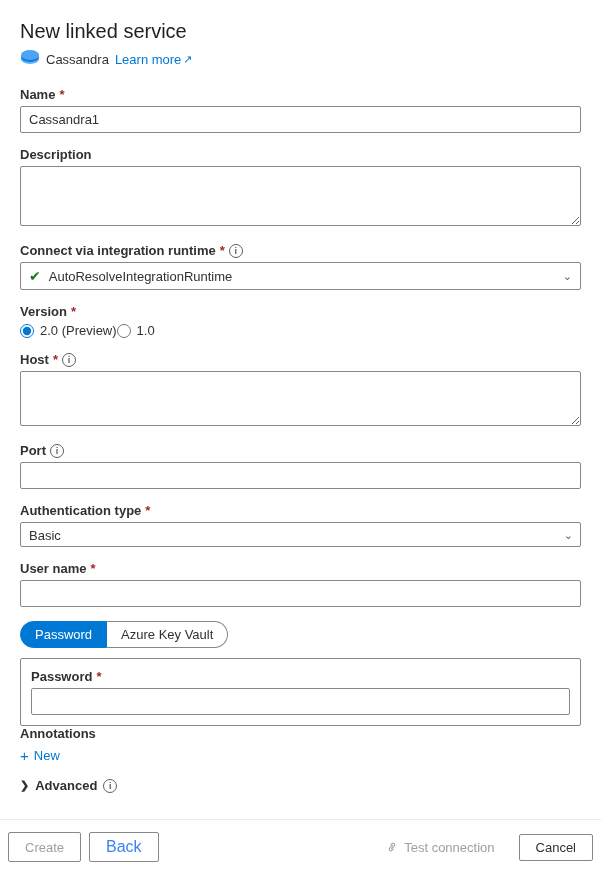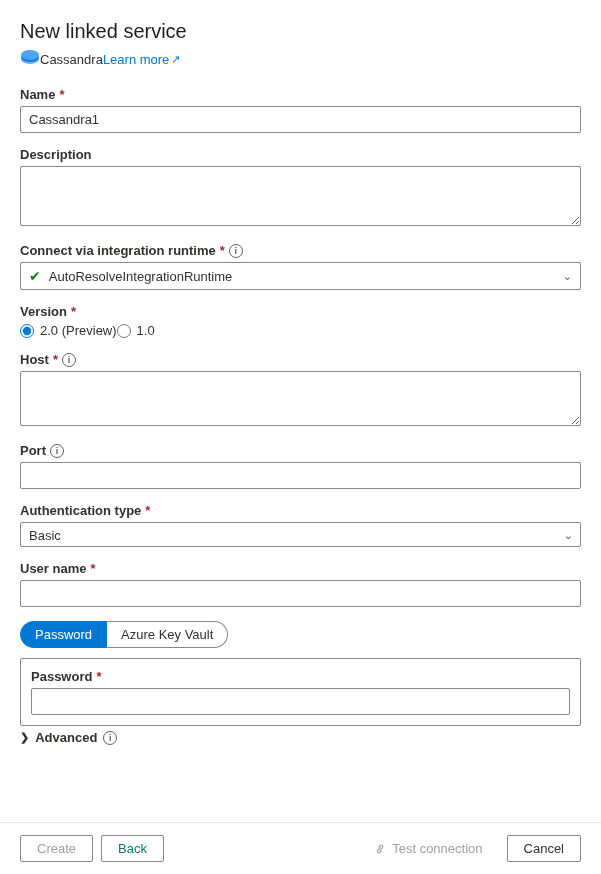"Cassandra" .subtitle-row { gap: none -> 6px }
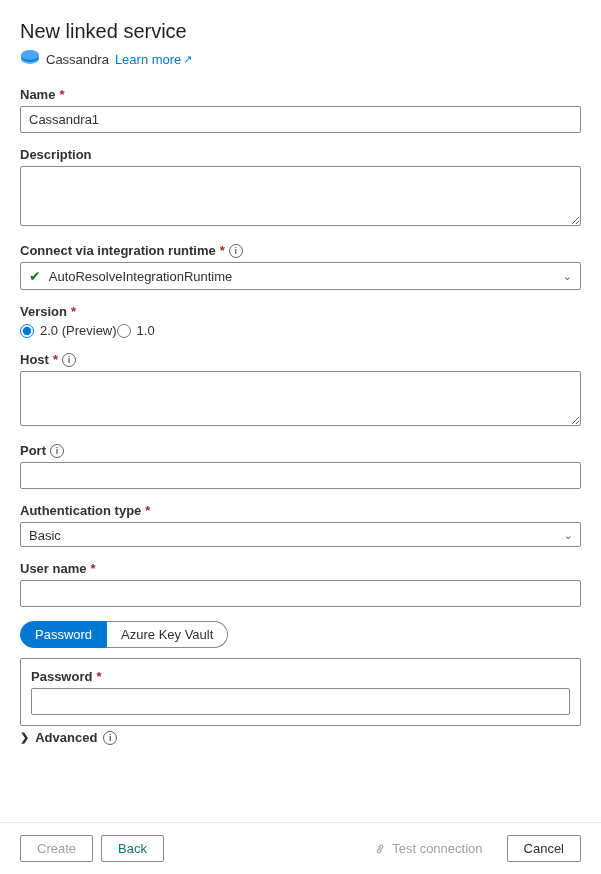"Annotations" div.annotations-section { html: none -> <div> <div>Annotations</div> <button> <span>+</span> <span>New</span> </button> </div> }
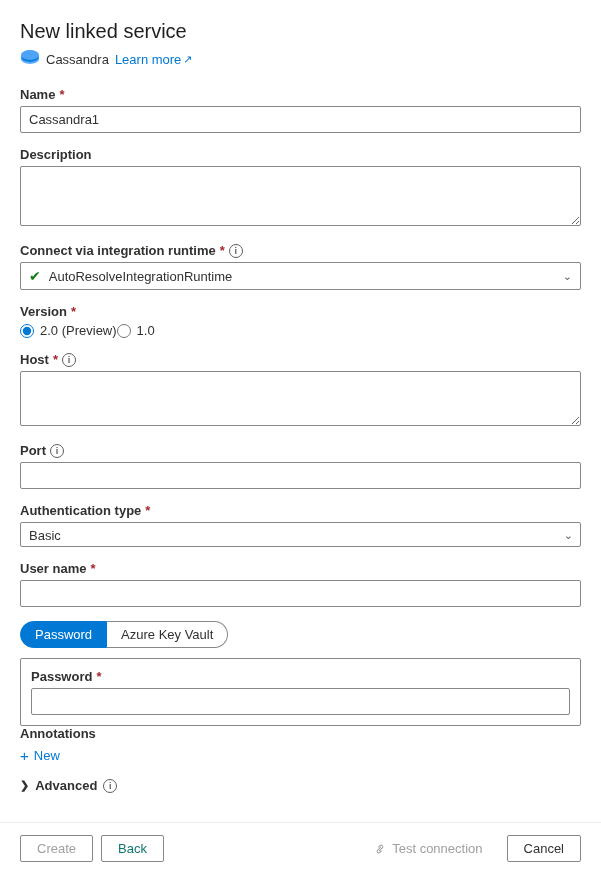"Create" .footer-bar { padding: 12px 20px -> 12px 8px }
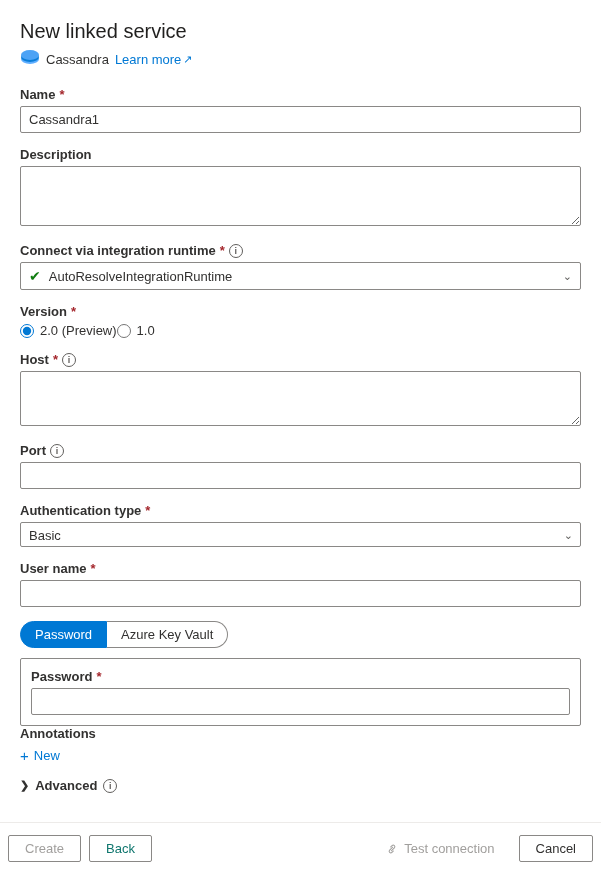"Back" .btn-back { color: #0f766e -> #3b82f6; font-size: 13px -> 16px }
